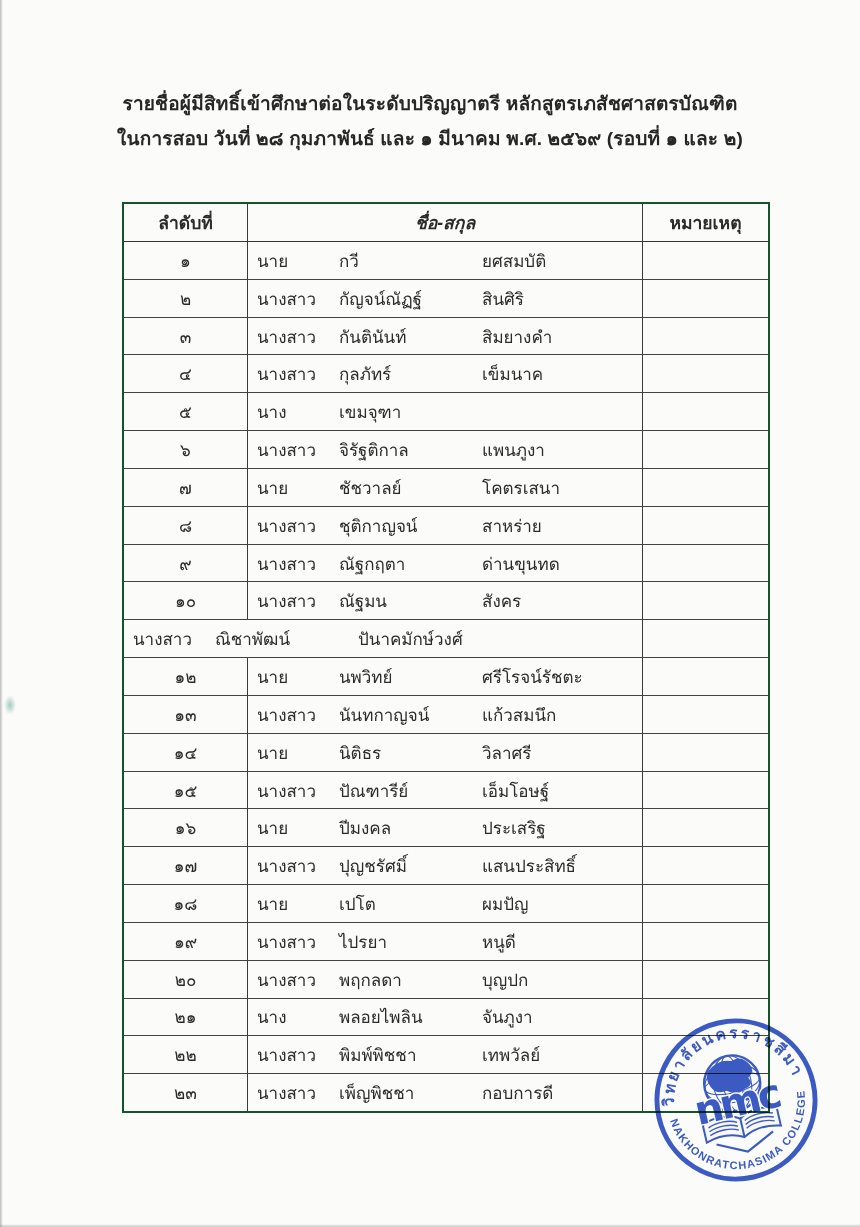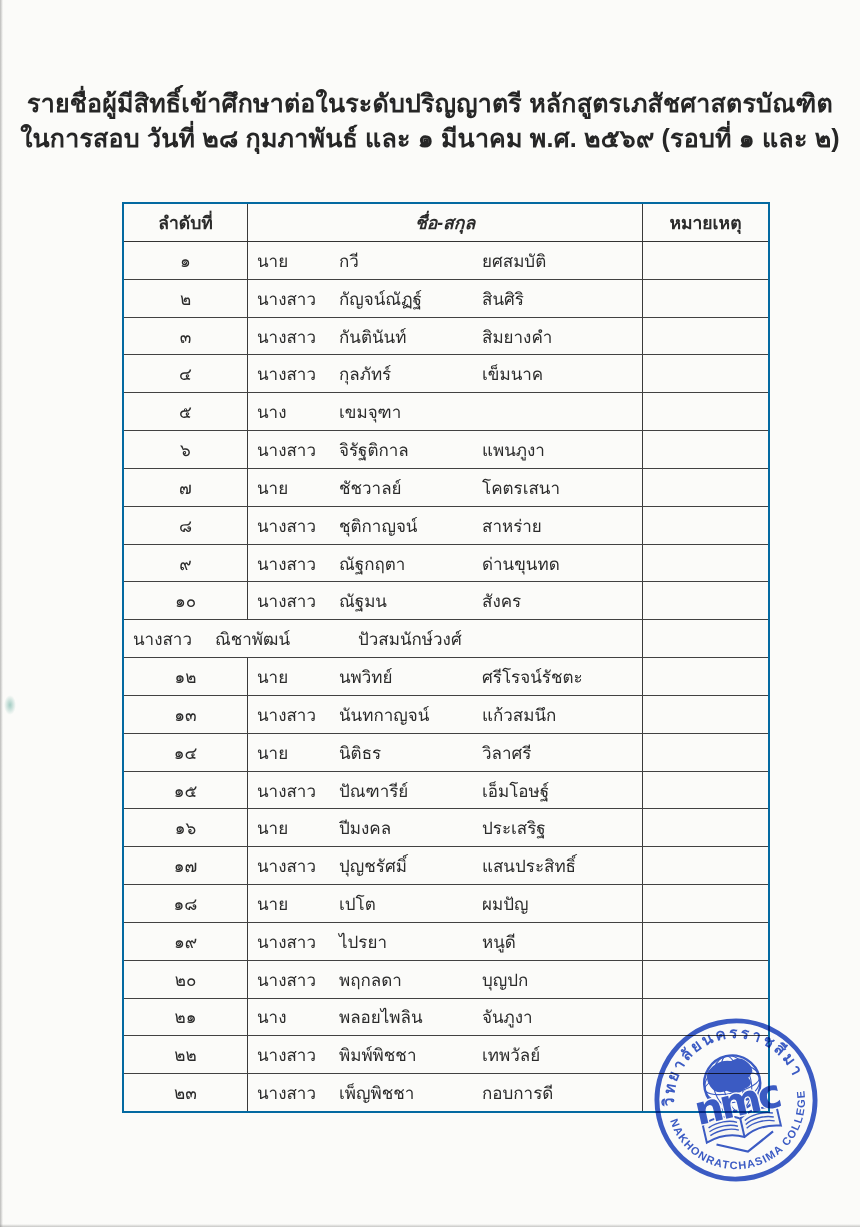"รายชื่อผู้มีสิทธิ์เข้าศึกษาต่อในระดับปริ" .title-block { font-size: 25px -> 19px }
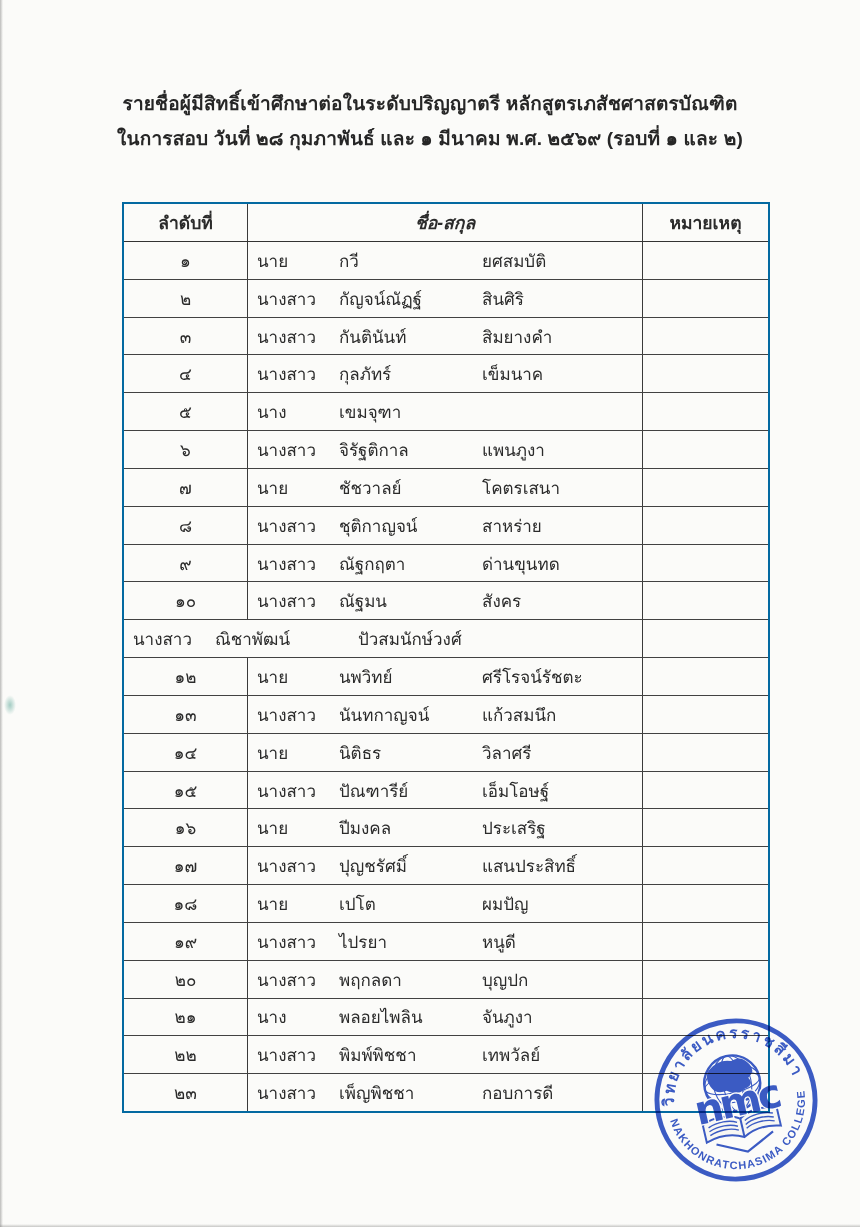"ลำดับที่" .table { border: 2px solid #0369a1 -> 2px solid #14532d }
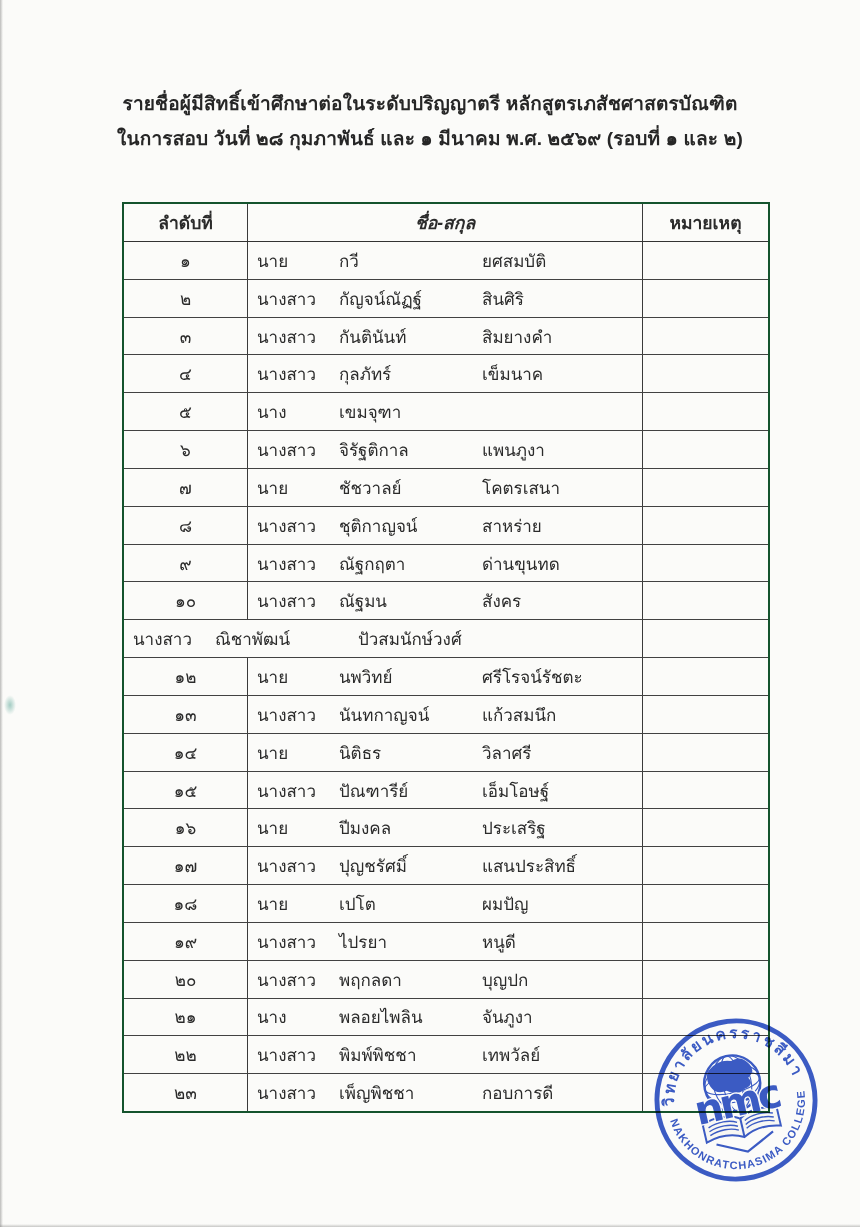"ปัวสมนักษ์วงศ์" span.t-last { text: ปัวสมนักษ์วงศ์ -> ปันาคมักษ์วงศ์ }
